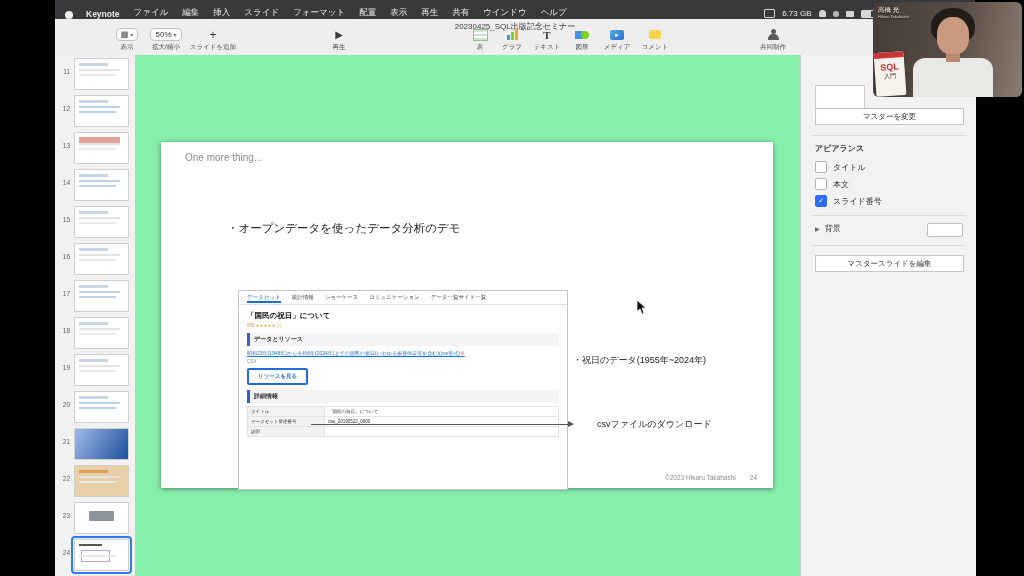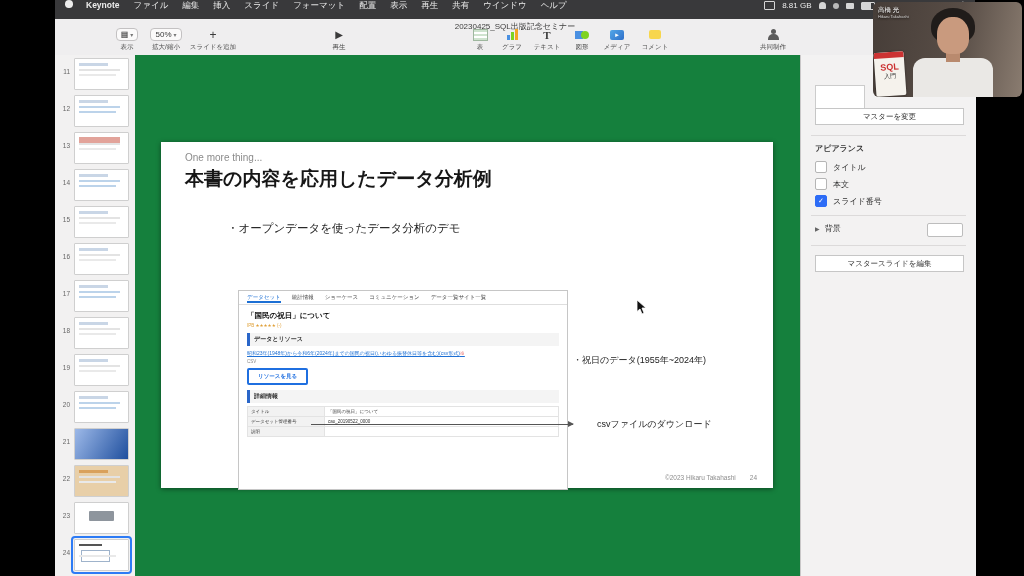"Keynote" .menubar { align-items: flex-start -> flex-end }
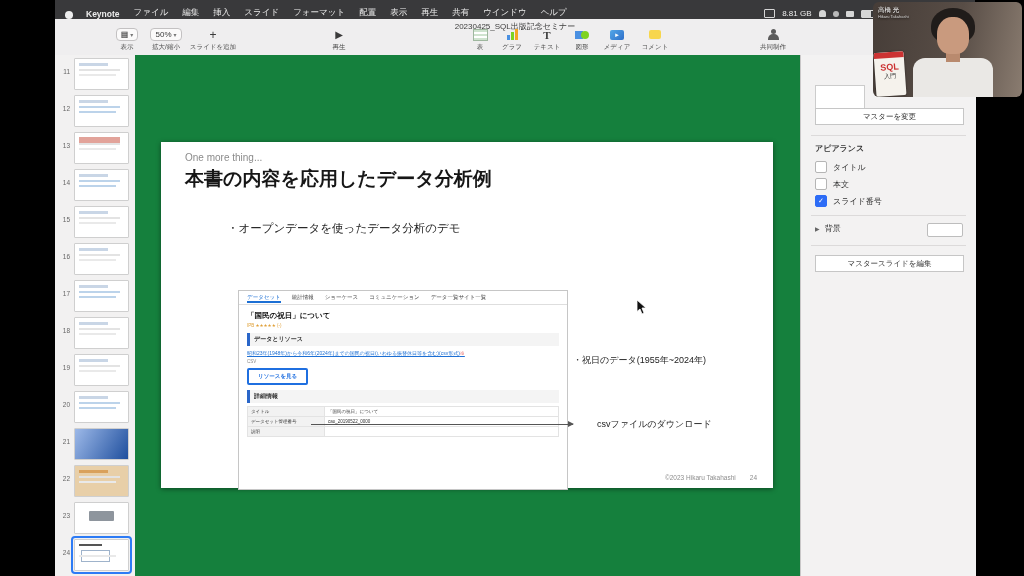"8.81 GB" span { text: 8.81 -> 6.73 }
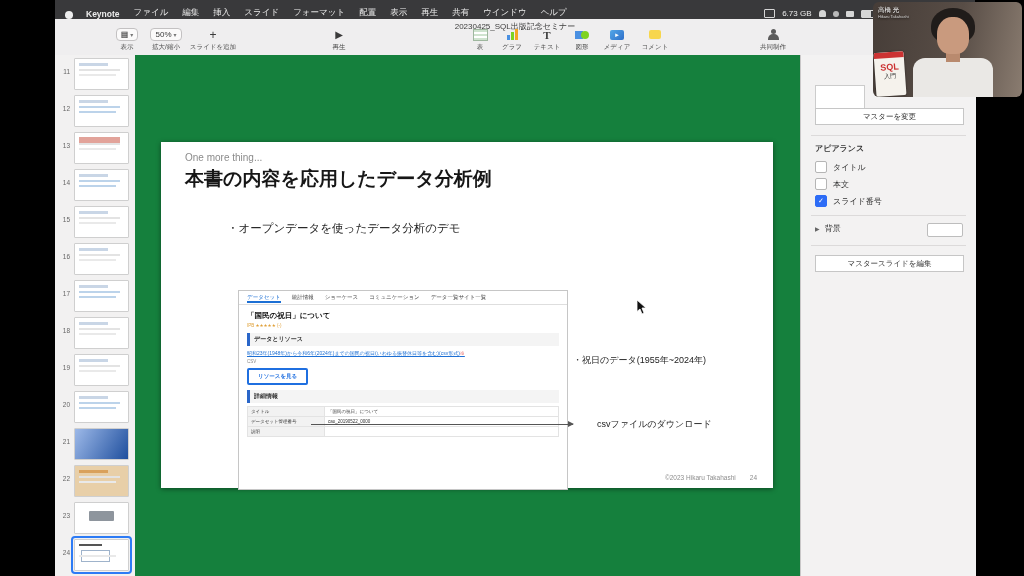"One more thing..." .canvas { background: #15803d -> #86efac }
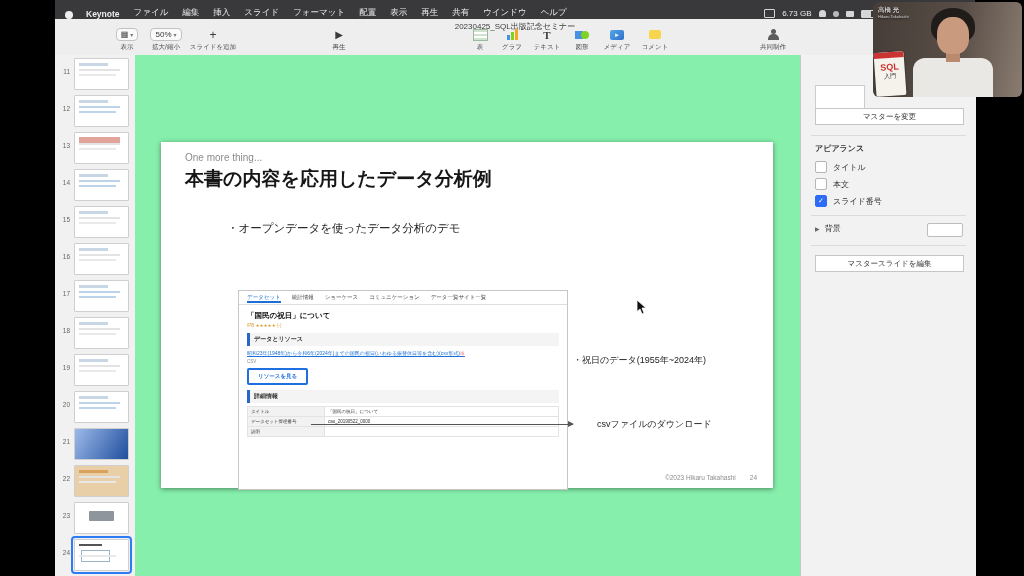"本書の内容を応用したデータ分析例" div.s-title { html: <div>本書の内容を応用したデータ分析例</div> -> none }
